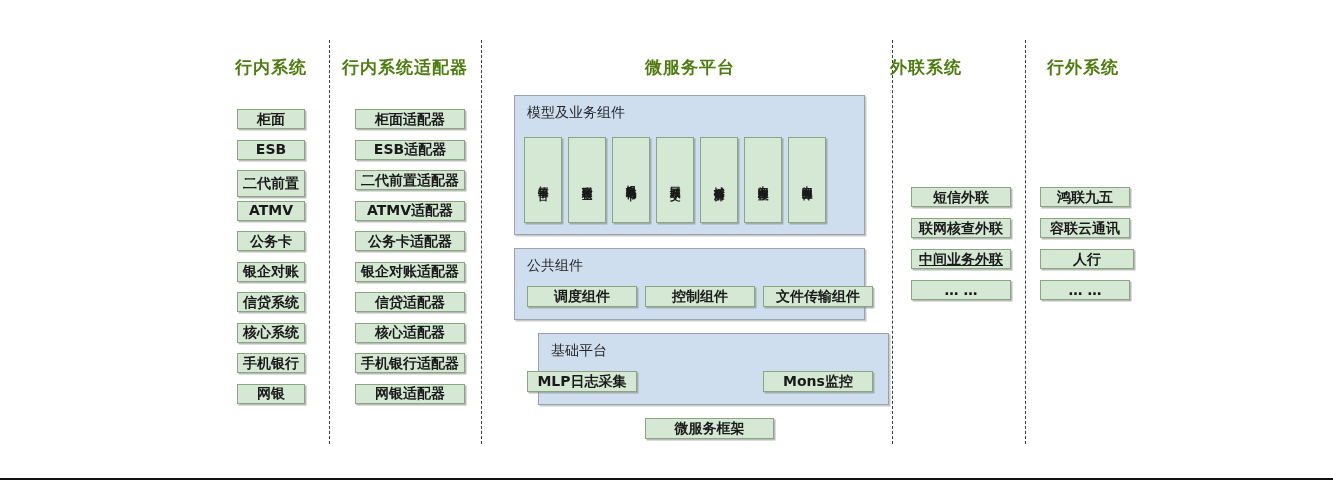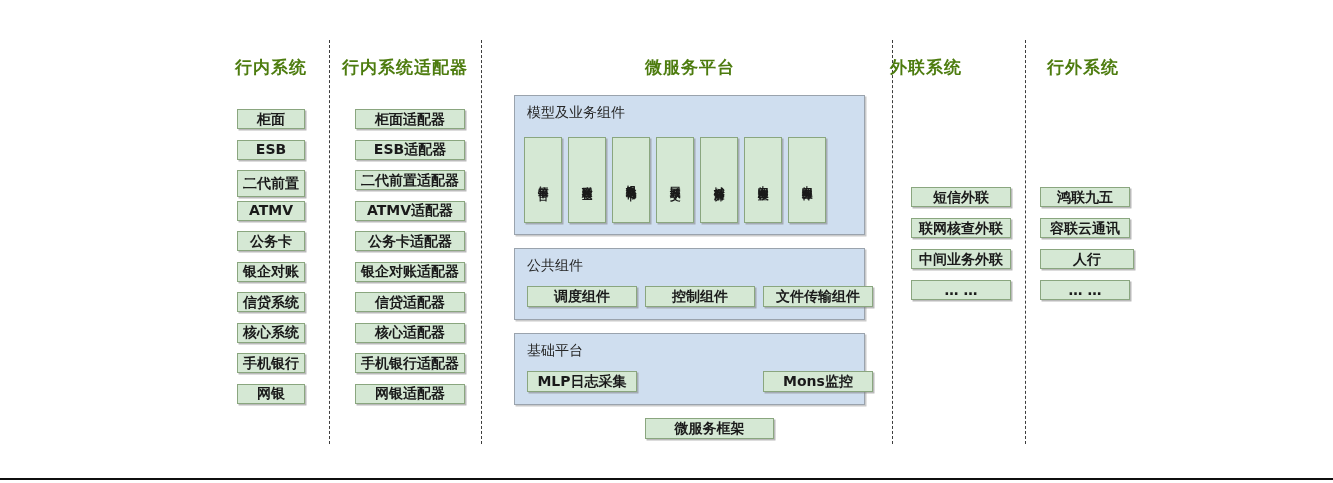"中间业务外联" div.node { text-decoration: none -> underline }
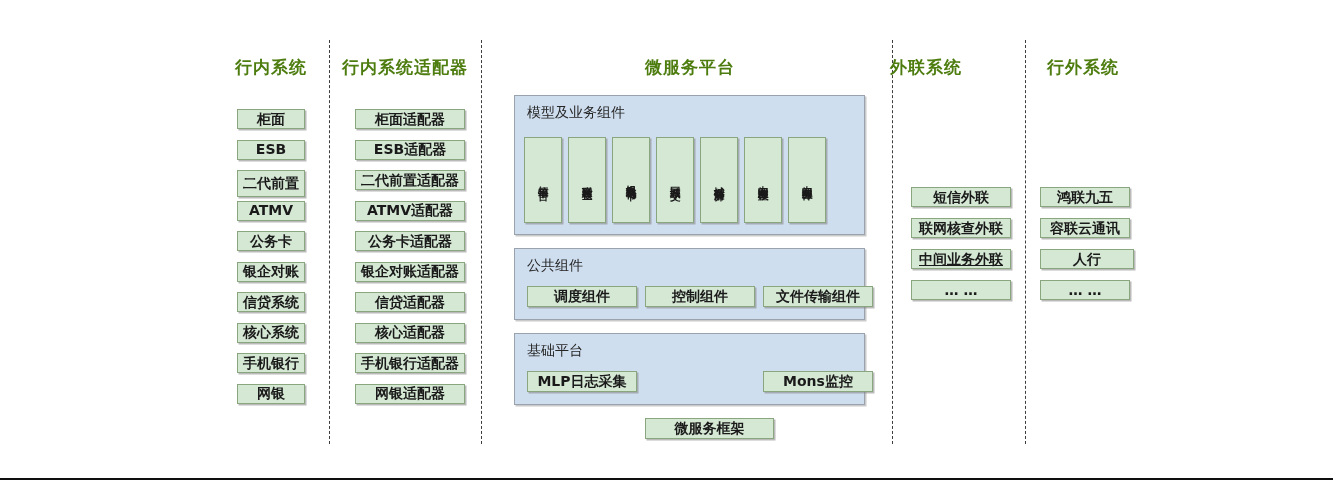"基础平台" div.group { left: 514px -> 538px }
